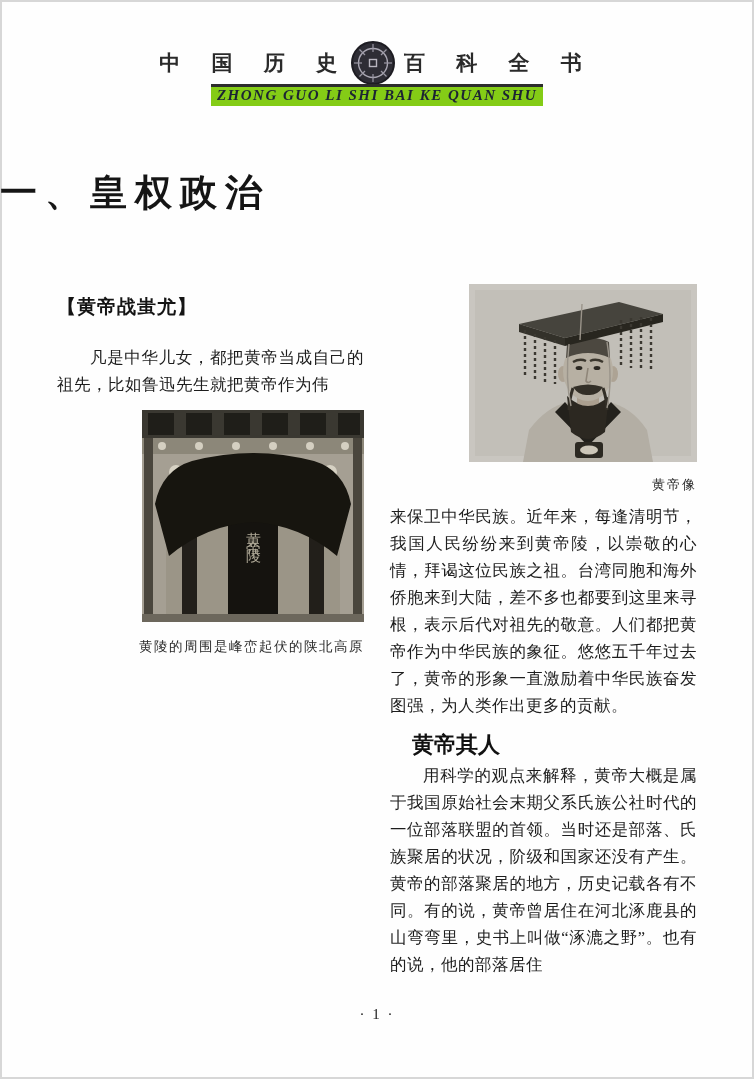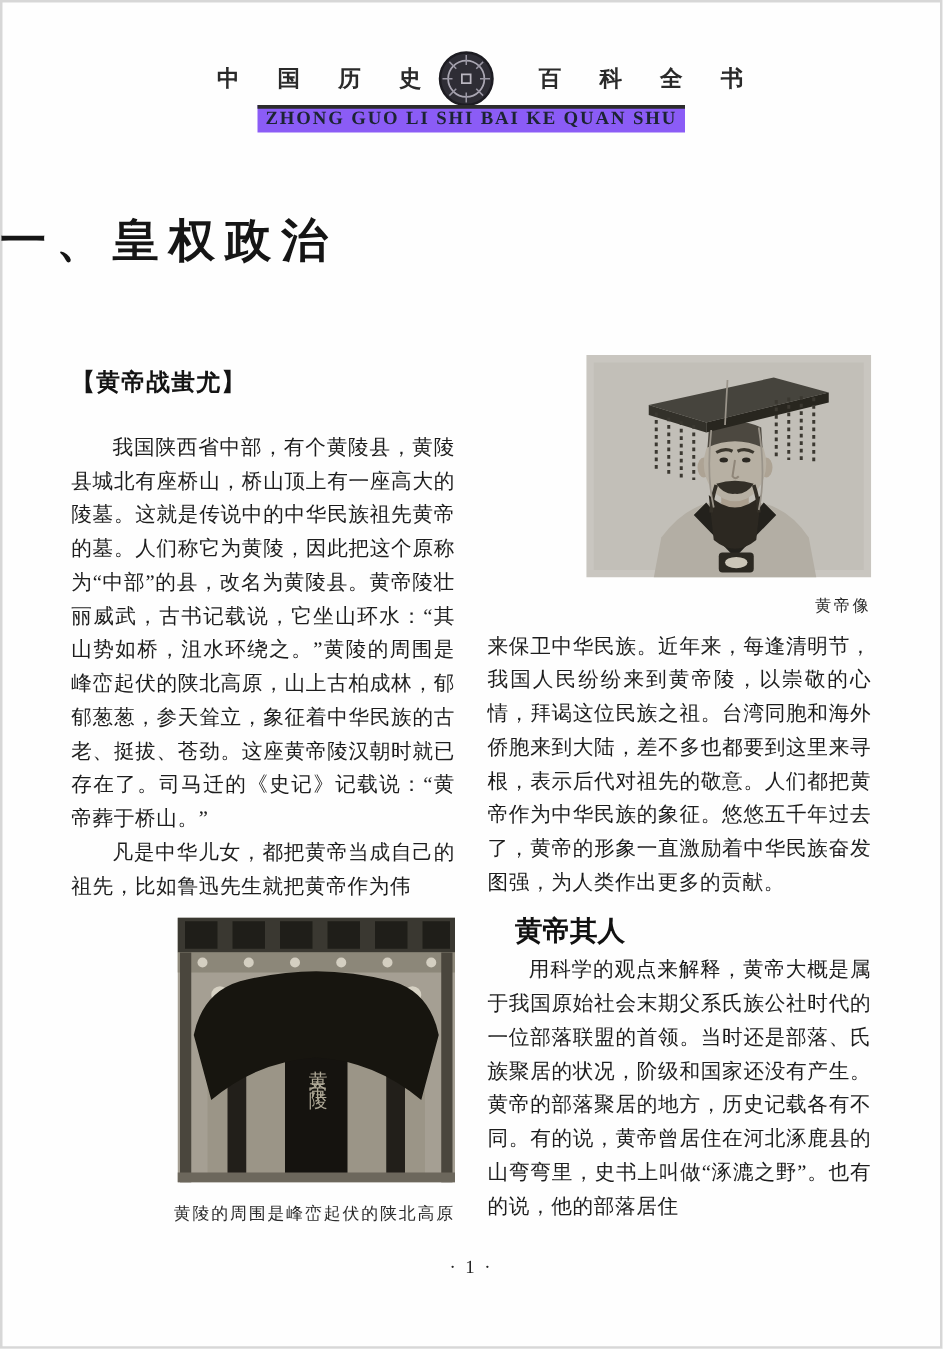"中 国 历 史" .header-title { font-size: 18px -> 21px; margin-left: 27px -> none }
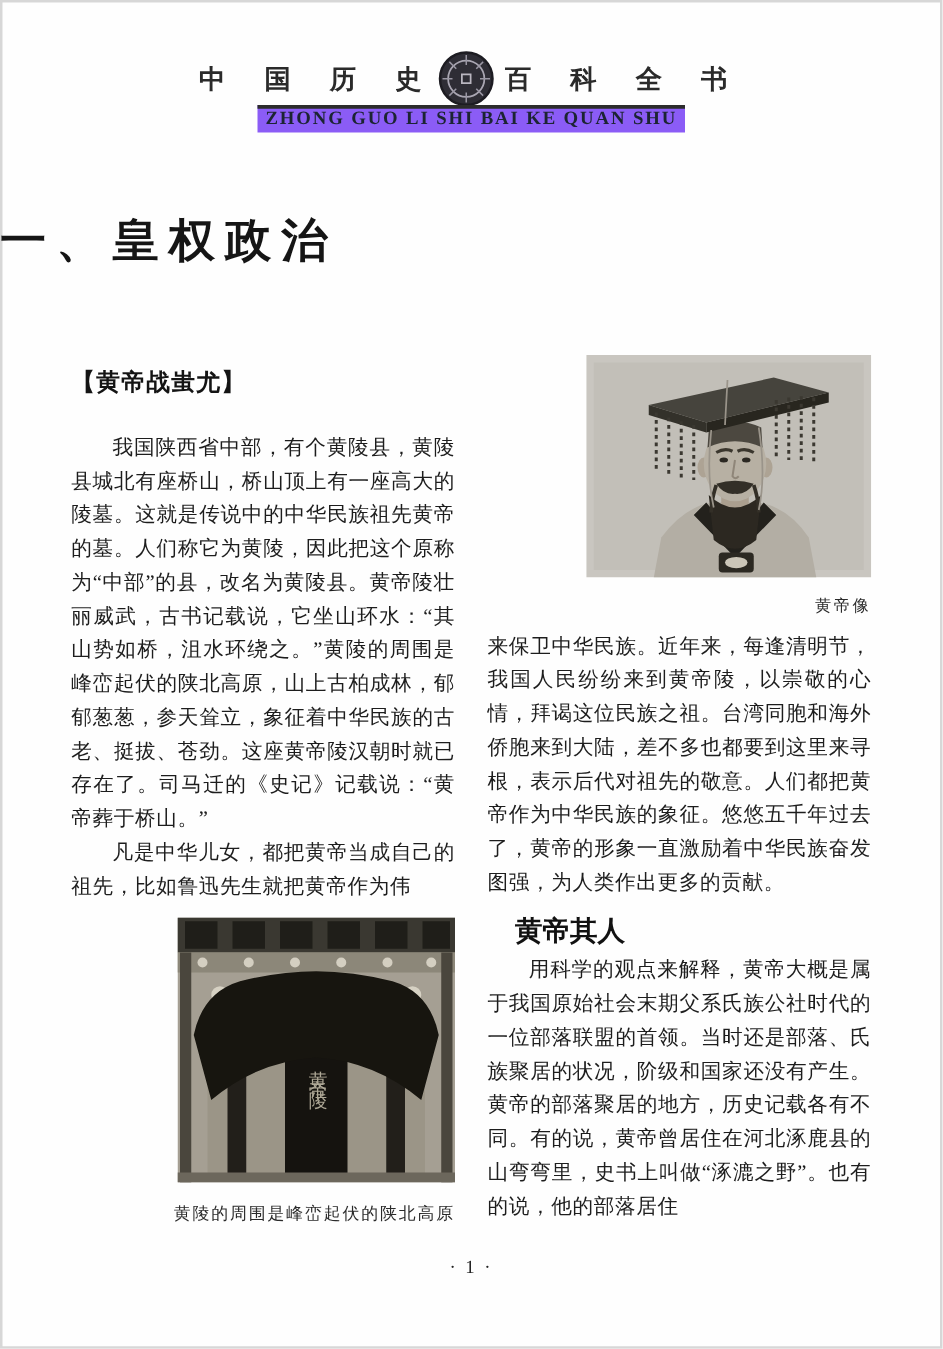"ZHONG GUO LI SHI BAI" .pinyin-band { background: #8b5cf6 -> #84cc16; font-style: none -> italic }
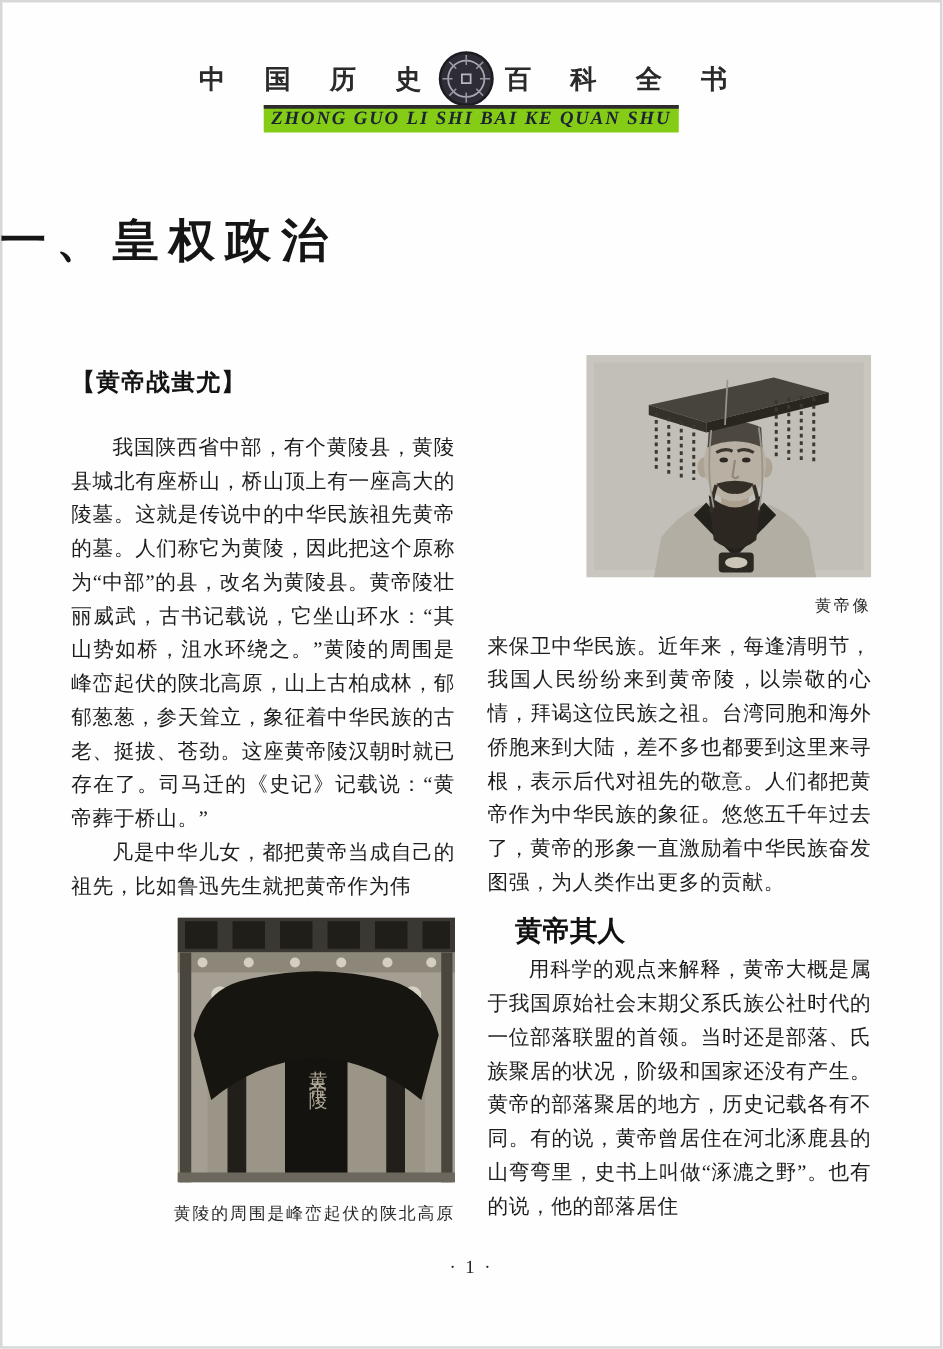"我国陕西省中部，有个黄陵县，黄陵县城北有座桥山，桥山顶上有一座高大的陵墓。这就是" p.indent { html: <p>我国陕西省中部，有个黄陵县，黄陵县城北有座桥山，桥山顶上有一座高大的陵墓。这就是传说中的中华民族祖先黄帝的墓。人们称它为黄陵，因此把这个原称为“中部”的县，改名为黄陵县。黄帝陵壮丽威武，古书记载说，它坐山环水：“其山势如桥，沮水环绕之。”黄陵的周围是峰峦起伏的陕北高原，山上古柏成林，郁郁葱葱，参天耸立，象征着中华民族的古老、挺拔、苍劲。这座黄帝陵汉朝时就已存在了。司马迁的《史记》记载说：“黄帝葬于桥山。”</p> -> none }
